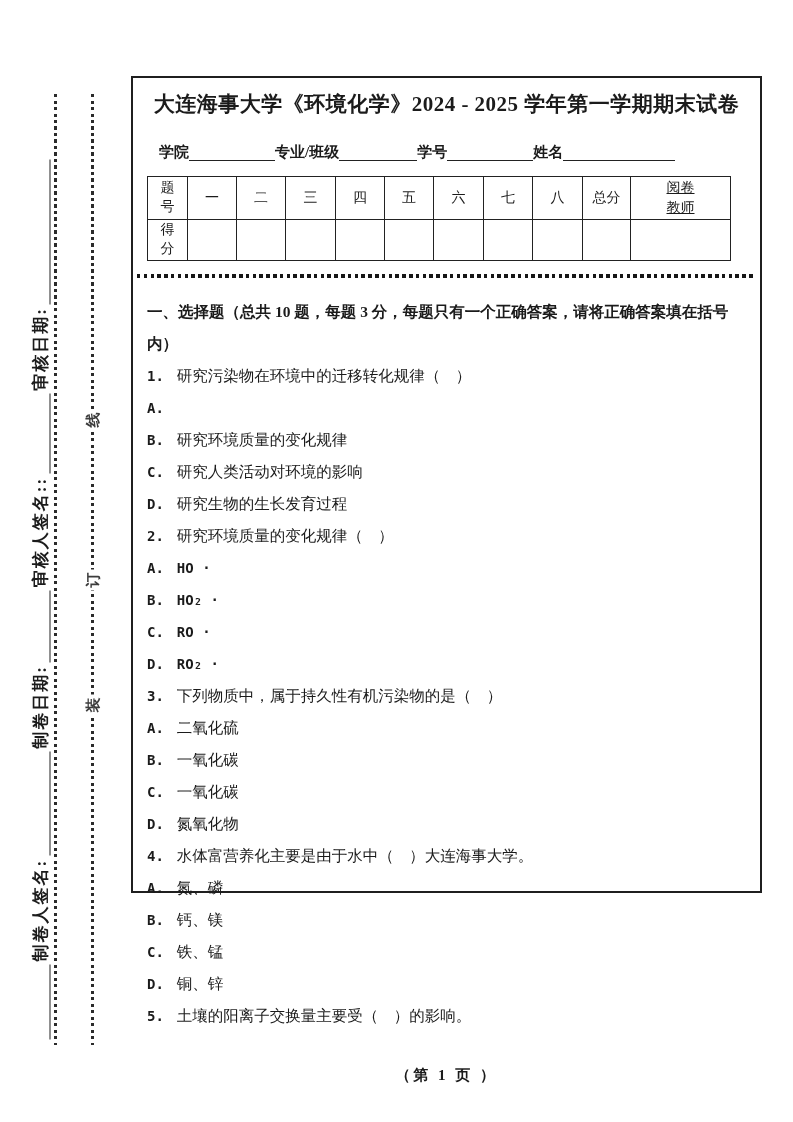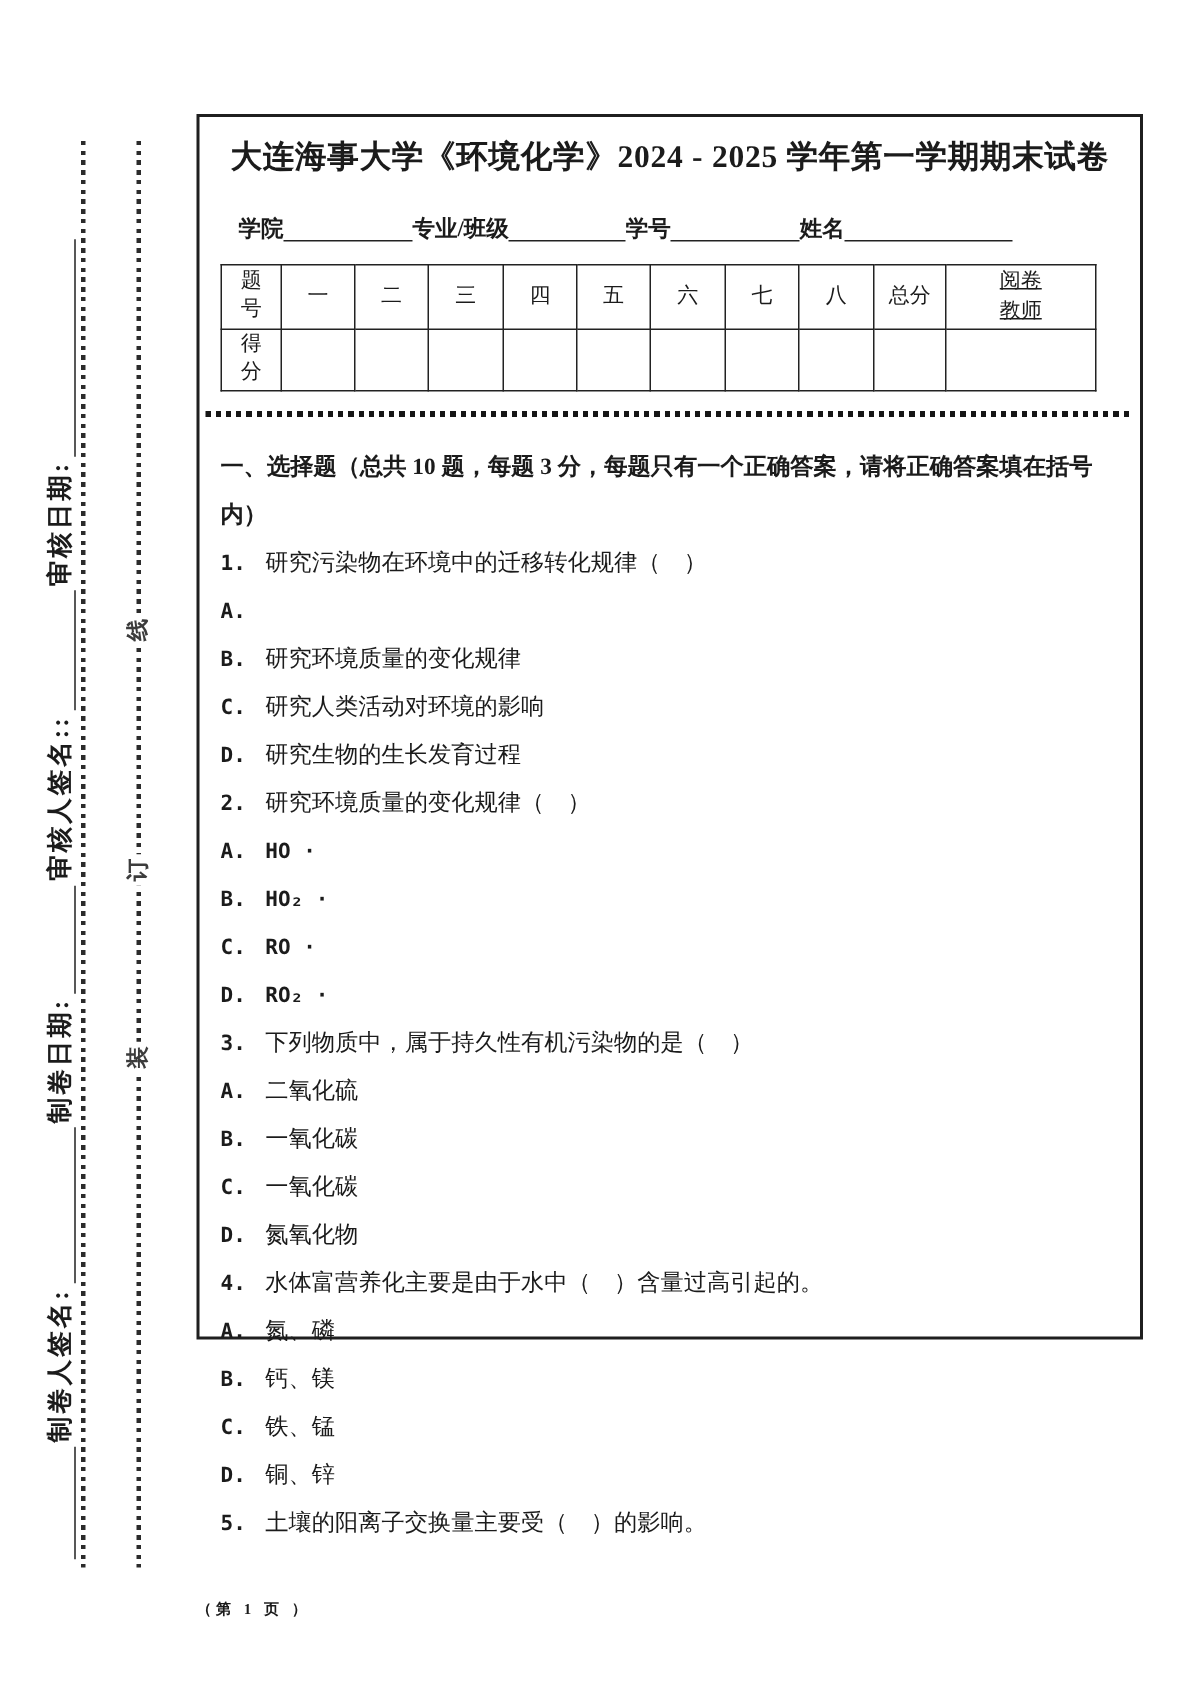"水体富营养化主要是由于水中（ ）含量过高引起的。" span.q-text { text: 含量过高引起的 -> 大连海事大学 }
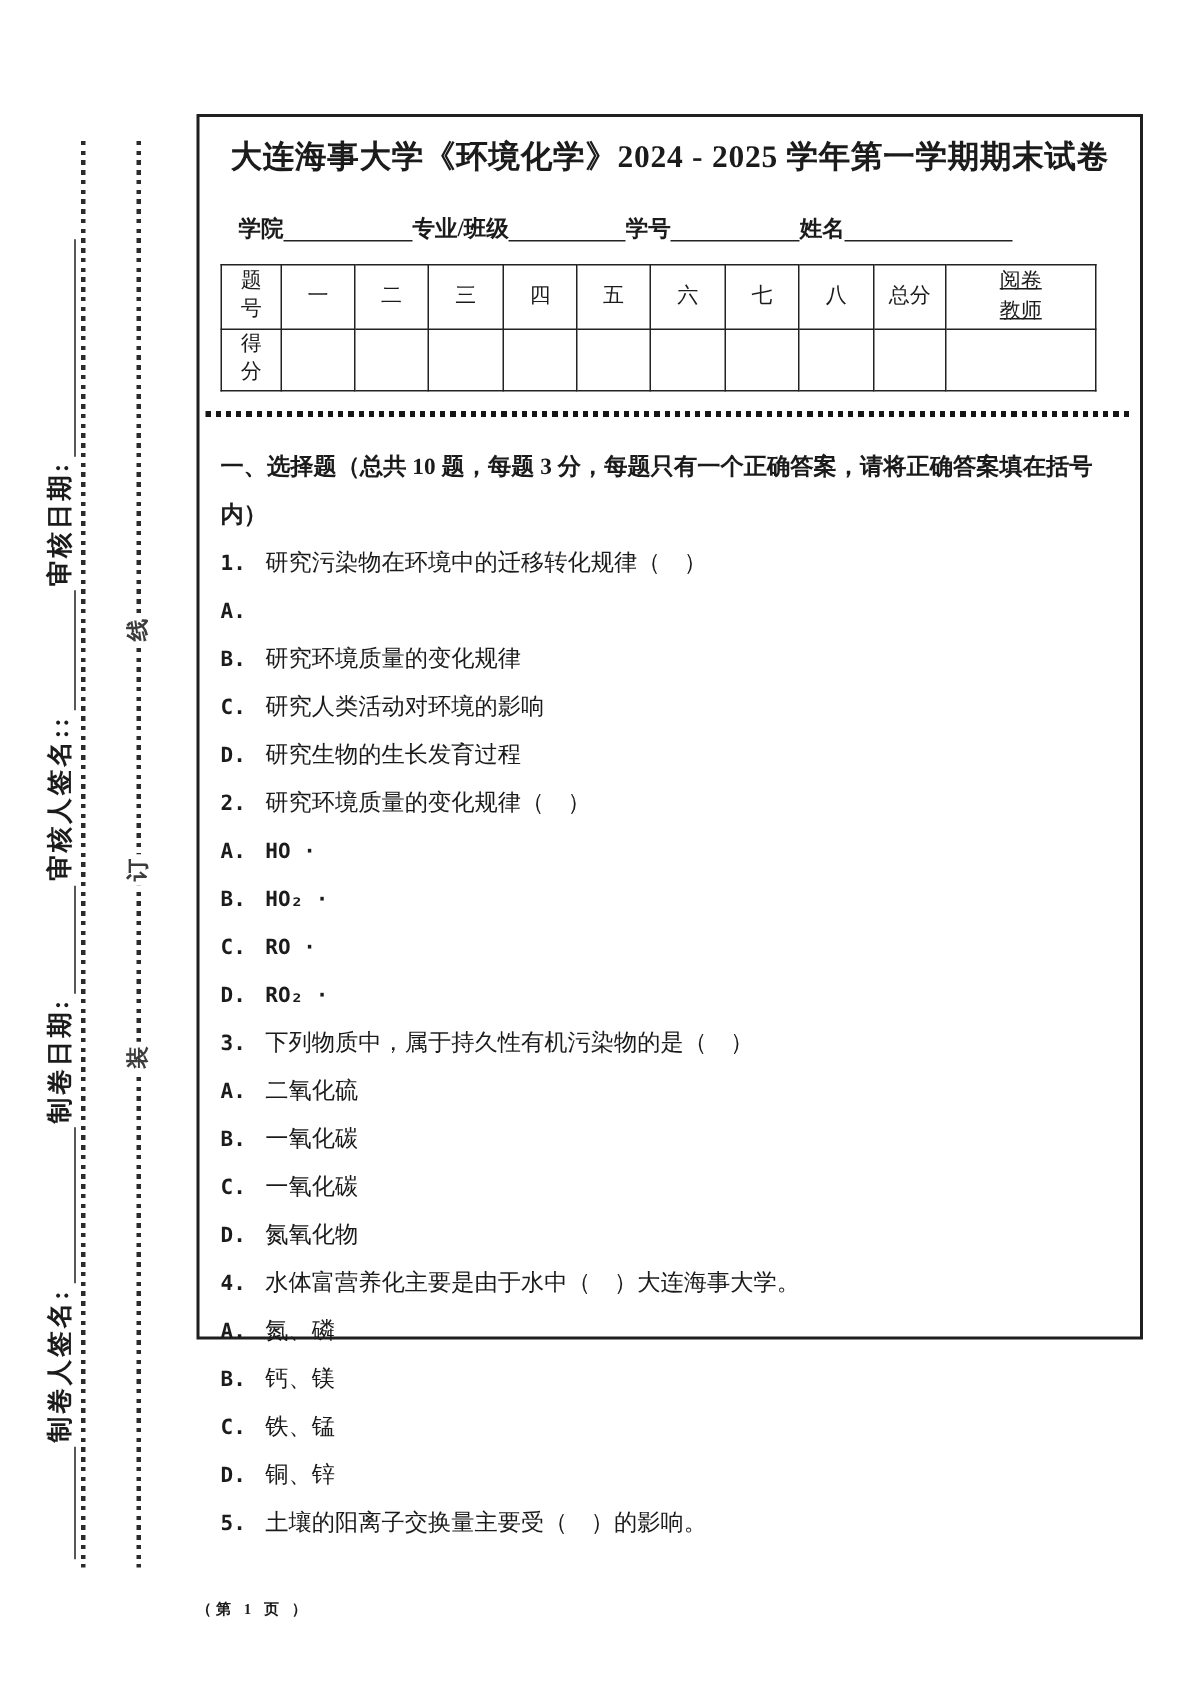"（第 1 页 ）" .page-footer { font-size: 10px -> 15px; text-align: none -> center }
